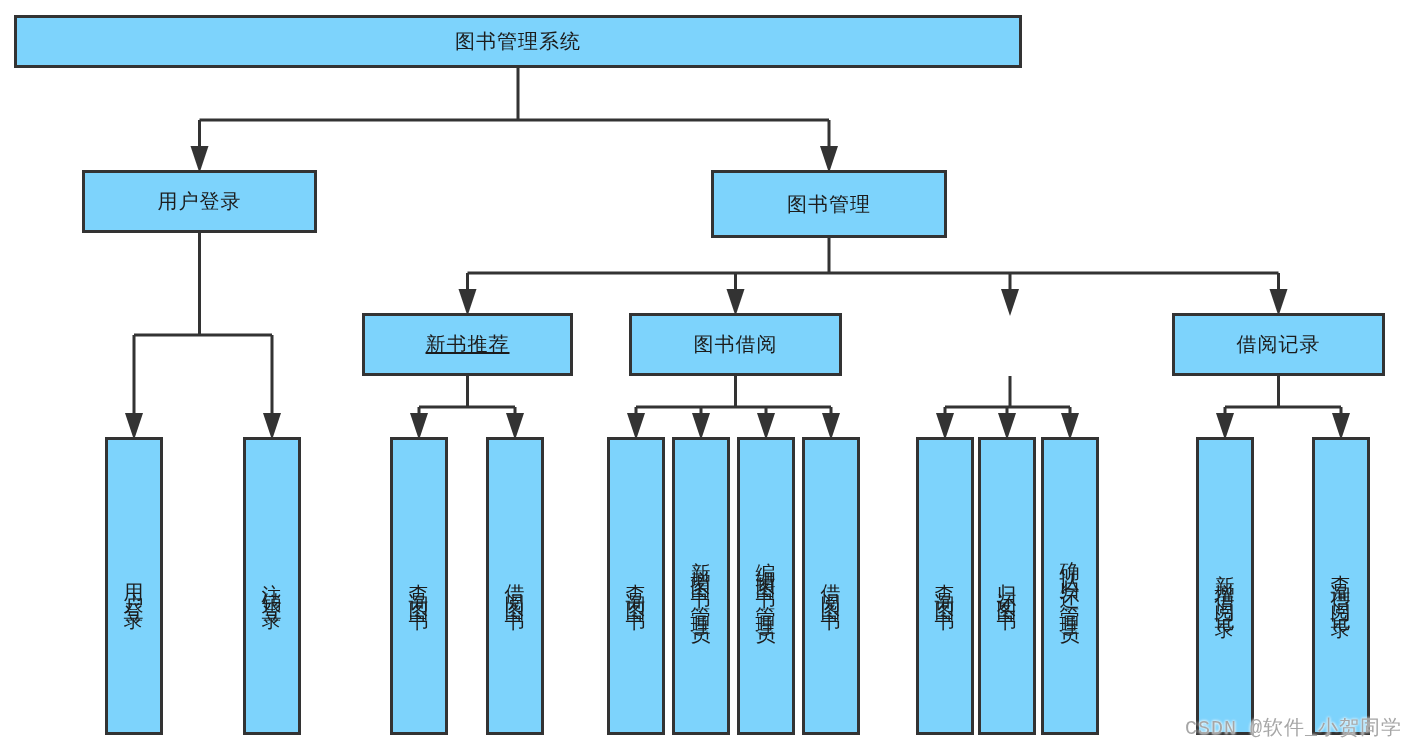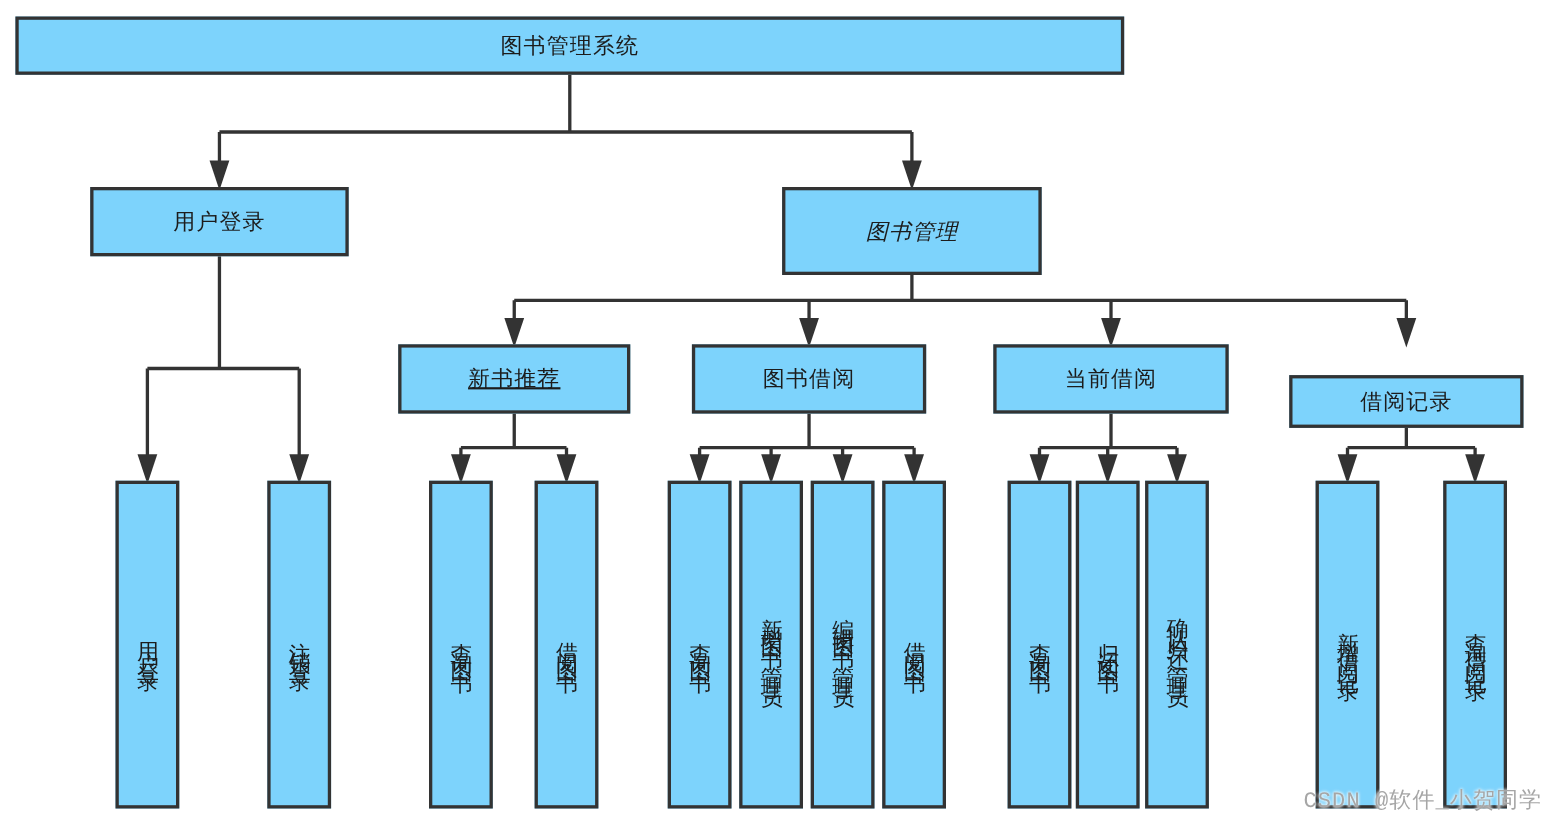"图书管理" div.node { font-style: italic -> none; height: 80px -> 68px }
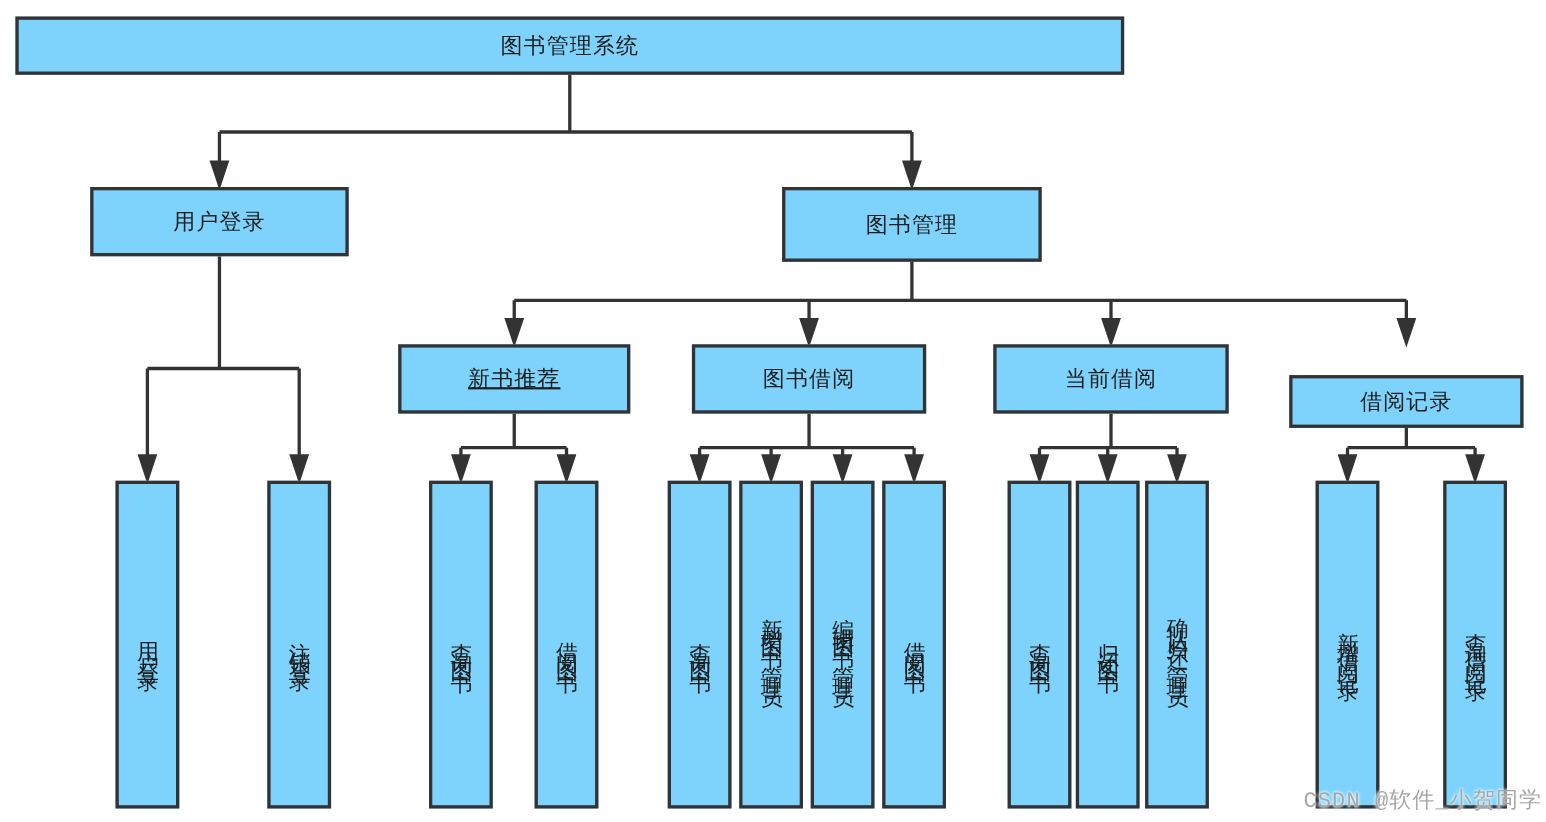"当前借阅" div.node { html: <div> <span>当前借阅</span> </div> -> none }
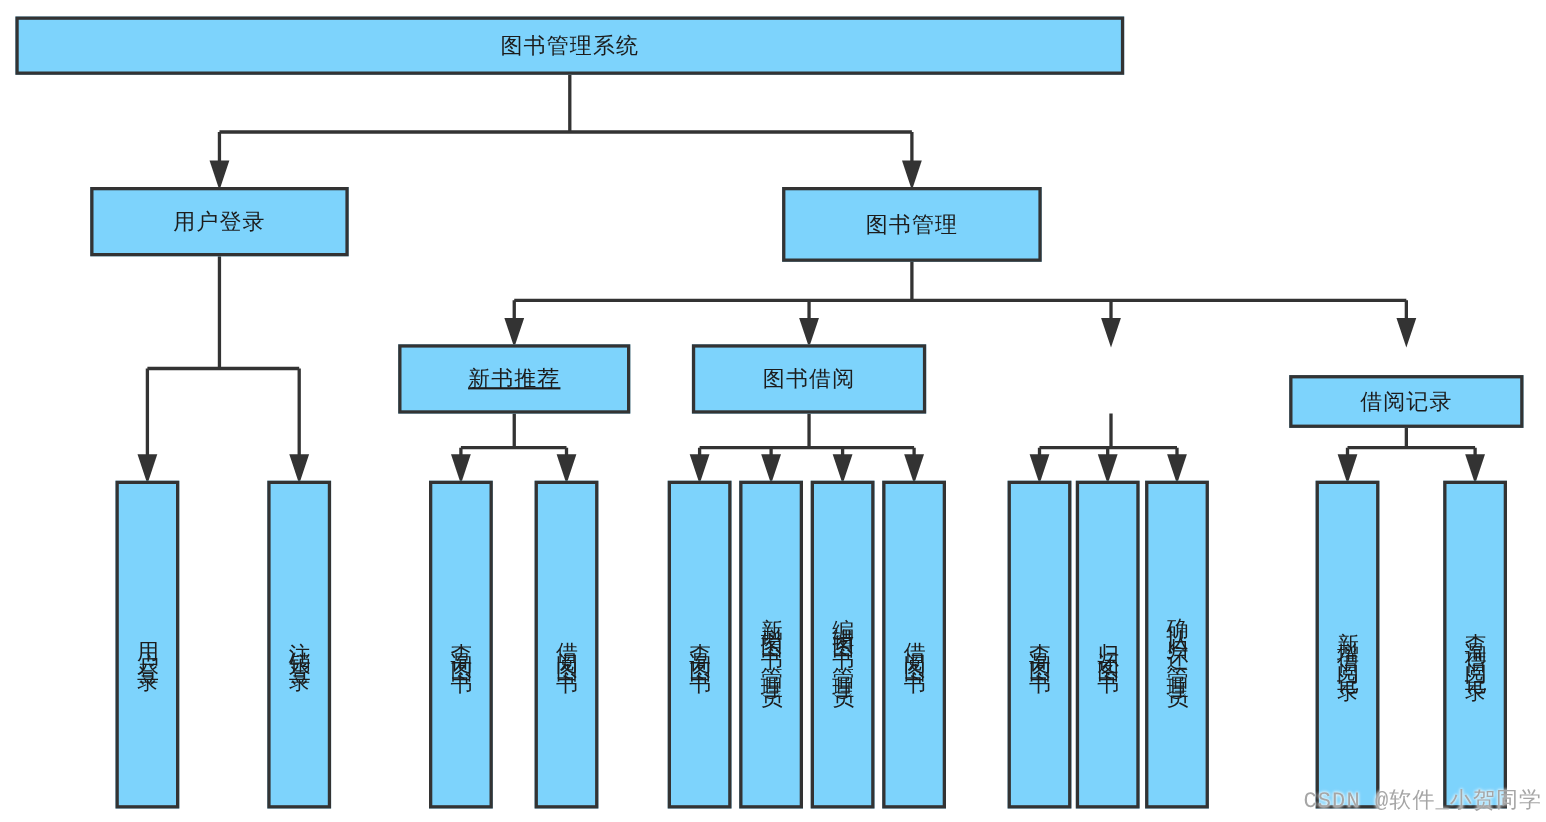"借阅记录" div.node { height: 48px -> 63px; margin-top: 28px -> none }
